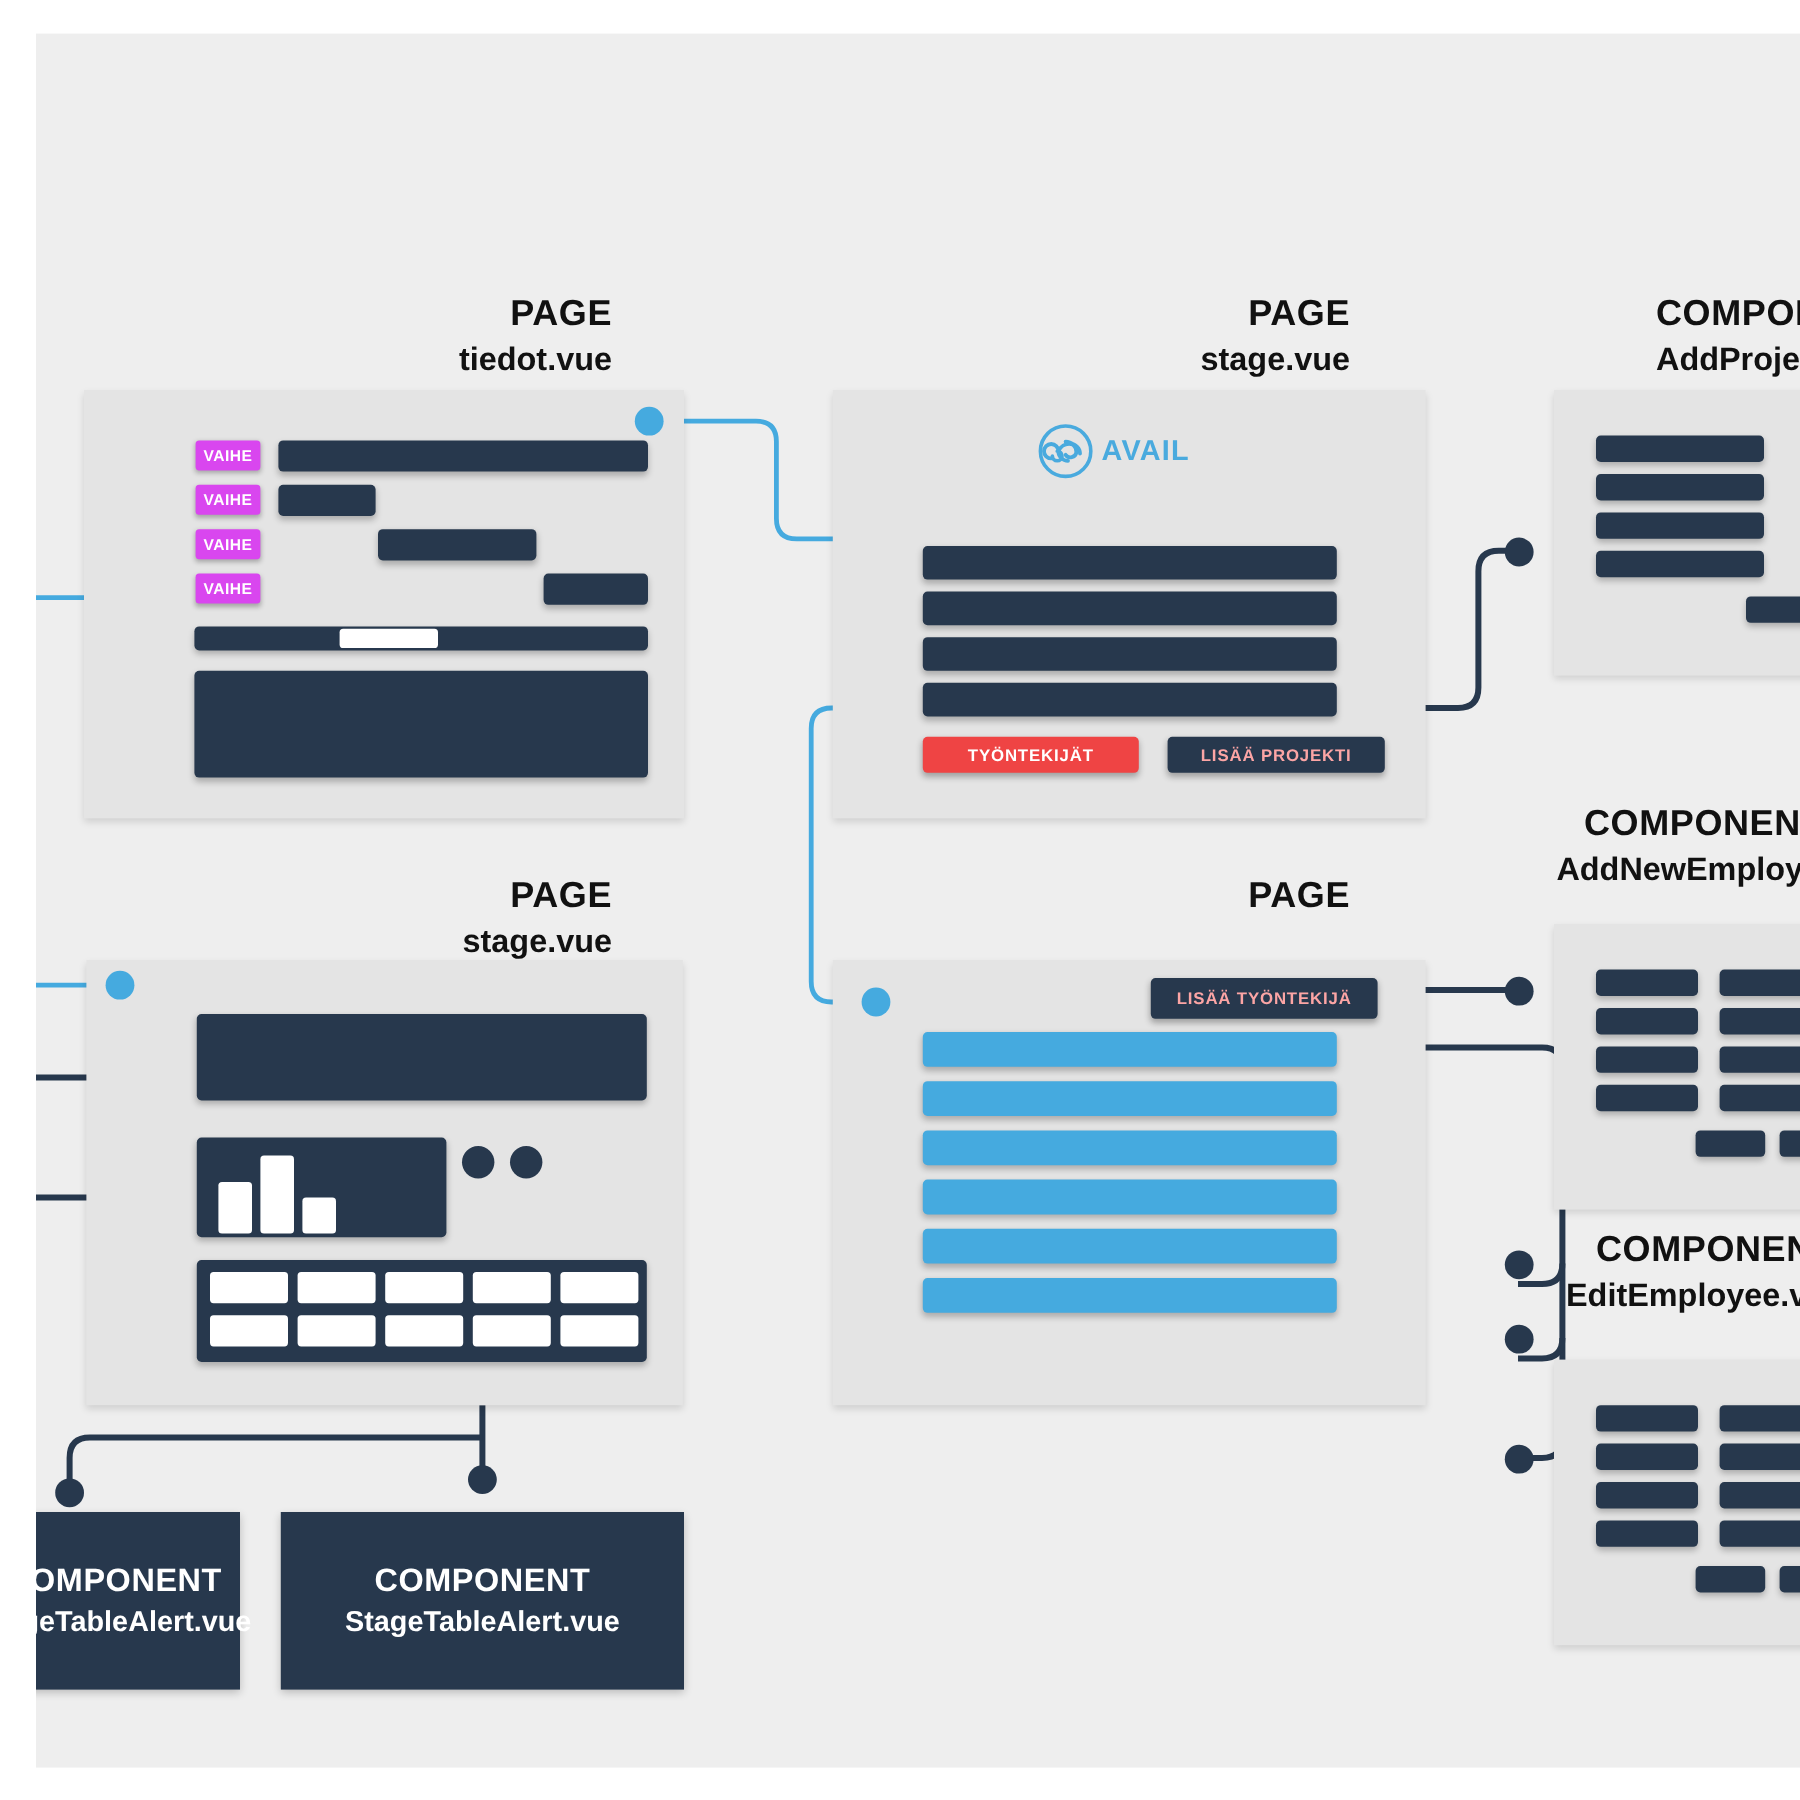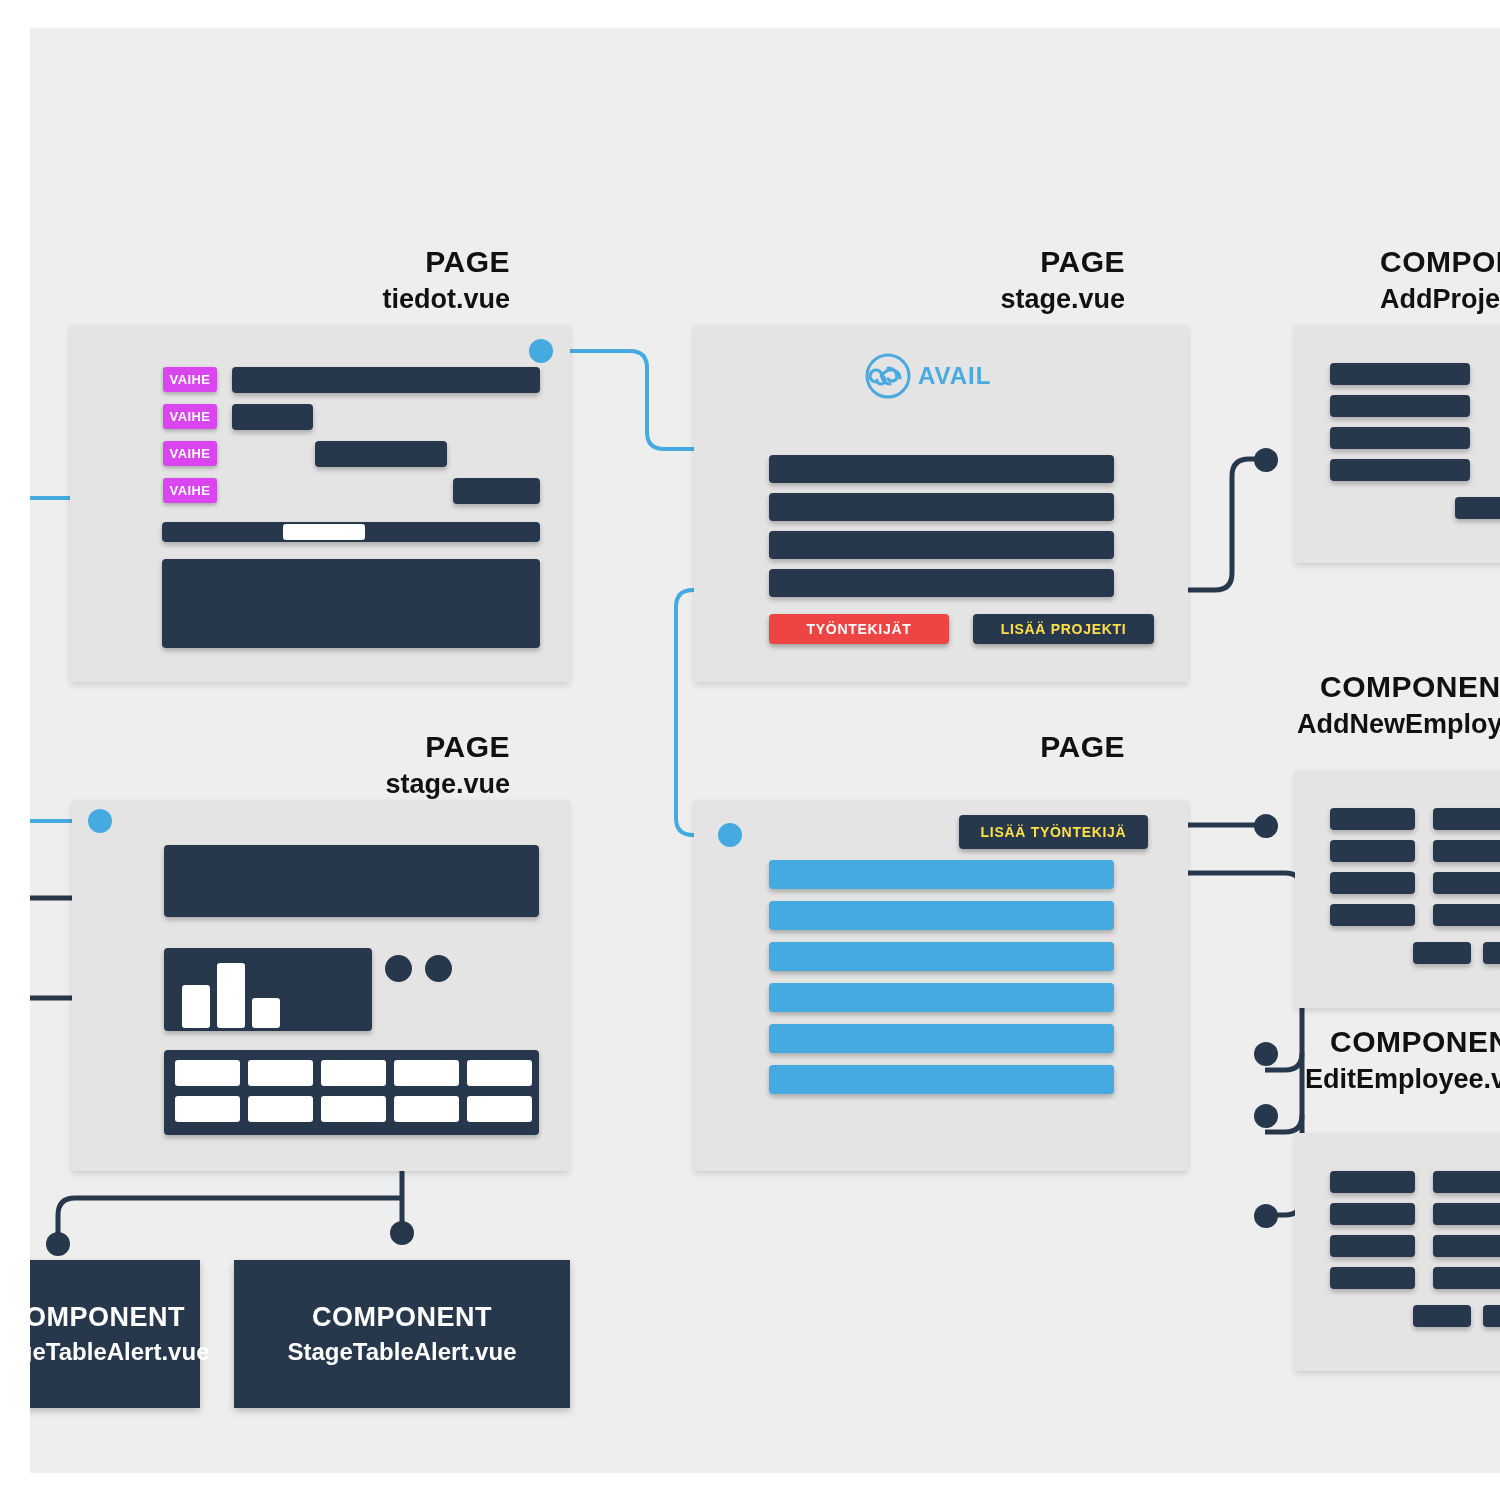"LISÄÄ PROJEKTI" .btn-dark { color: #fde047 -> #fca5a5 }
